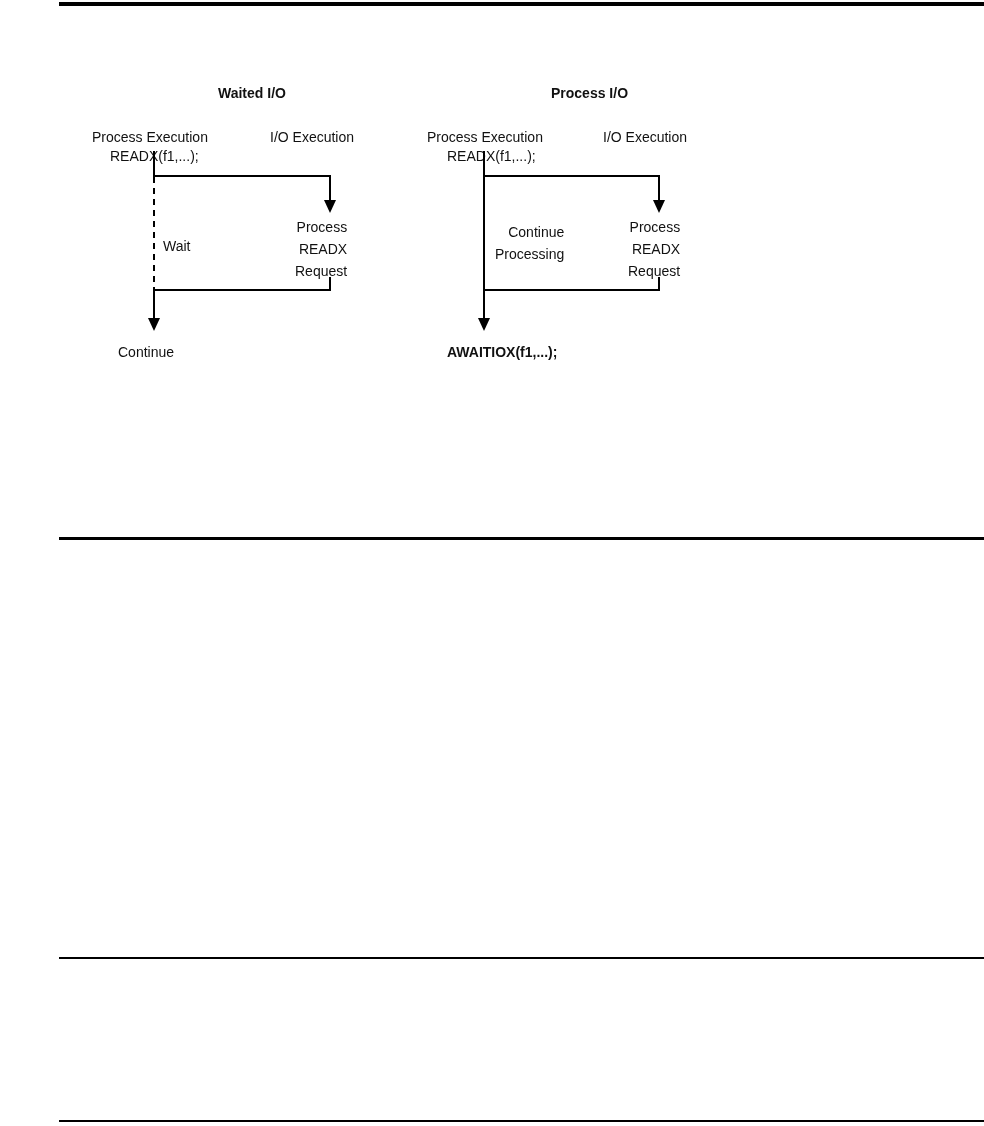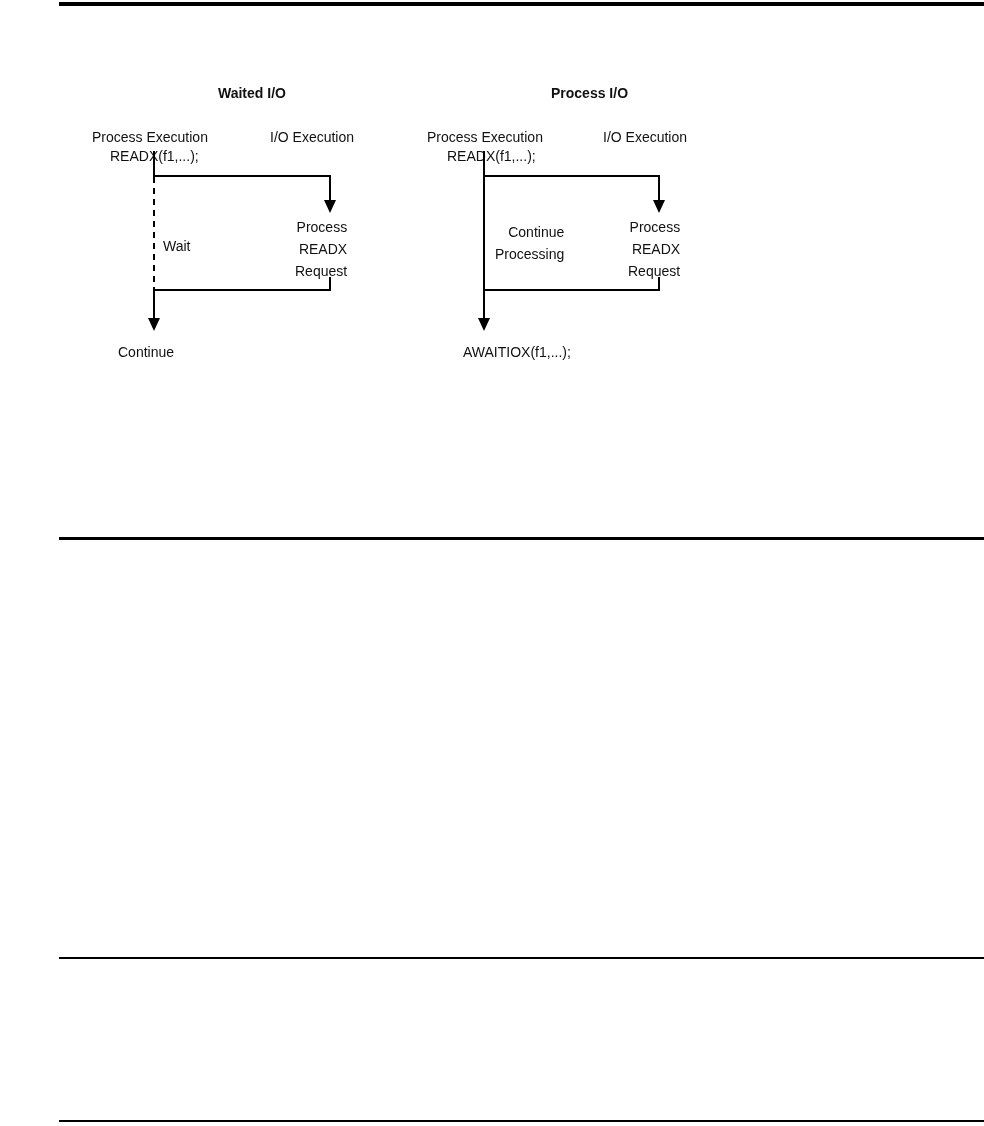"AWAITIOX(f1,...);" div.lbl { font-weight: none -> bold; left: 463px -> 447px }
